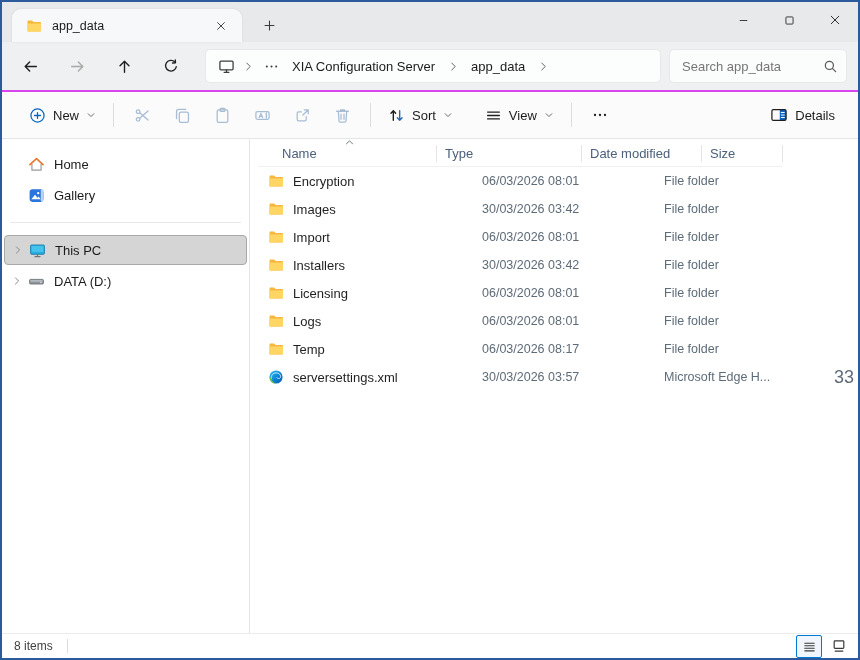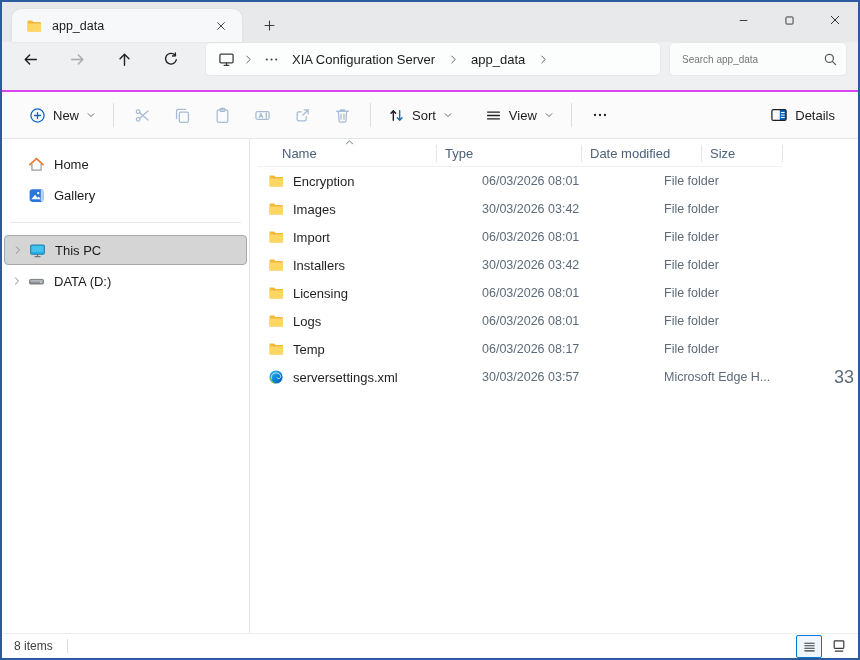"XIA Configuration Server" .navbar { align-items: flex-start -> center }
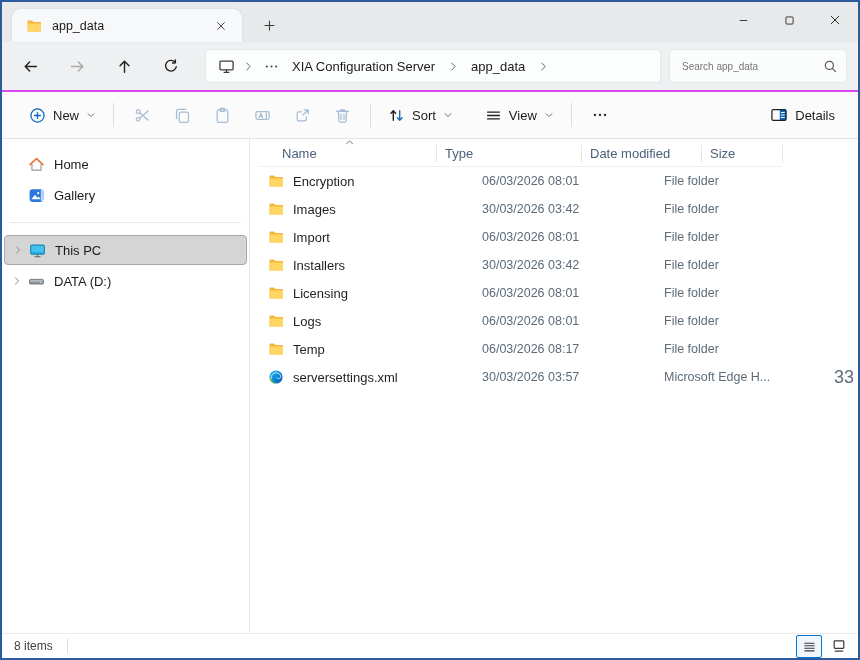"Search app_data" .searchbox input { font-size: 10px -> 13px }
